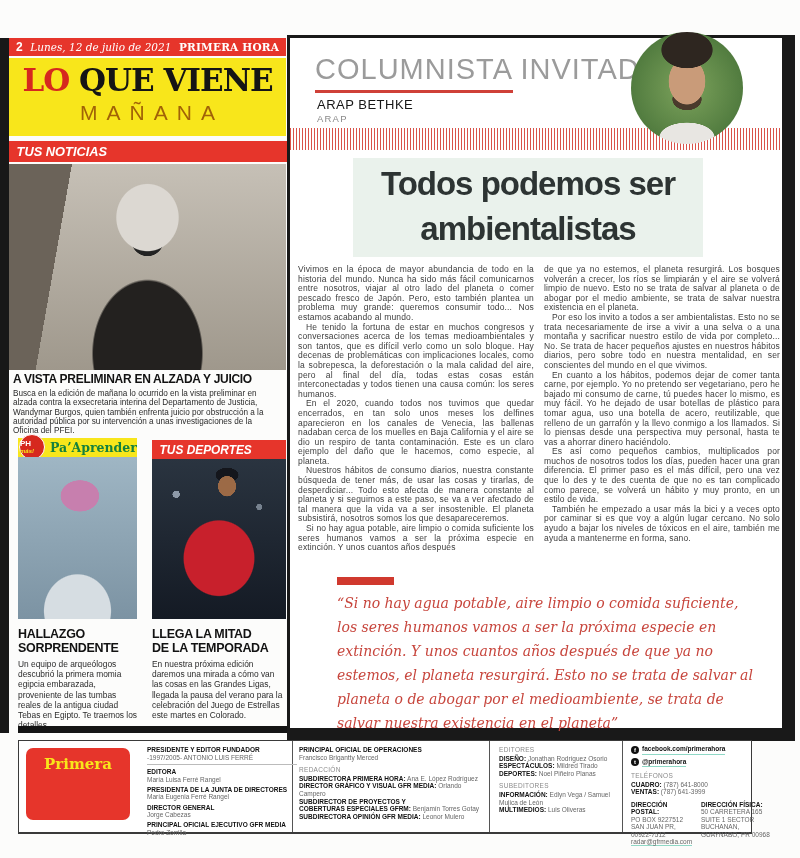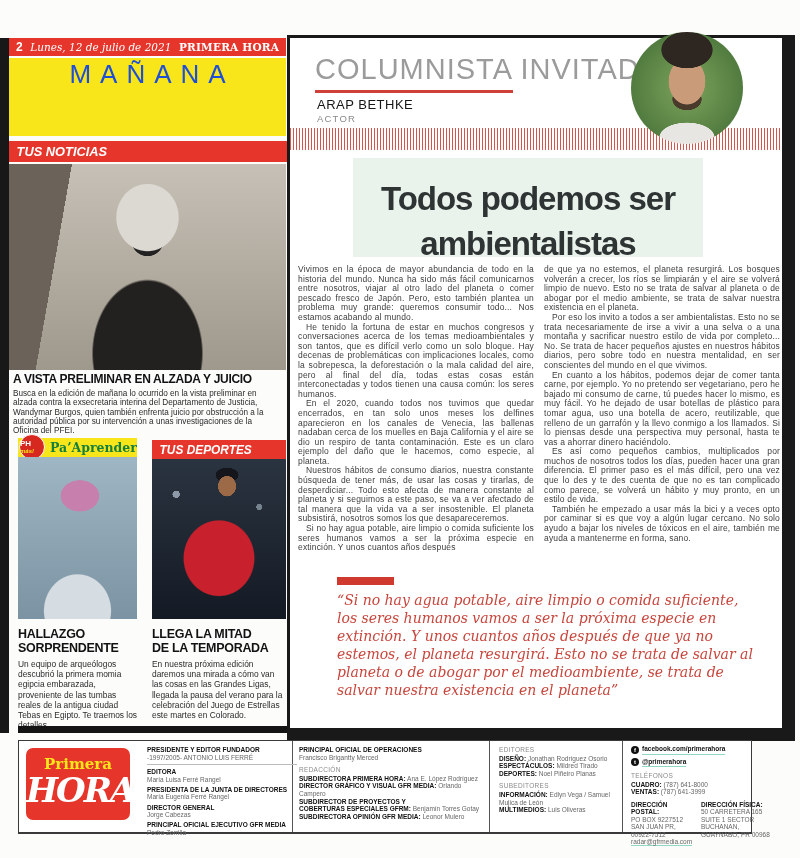"LO QUE VIENE" div.mast1 { html: none -> <div><span>LO</span><span> QUE VIENE</span></div> }
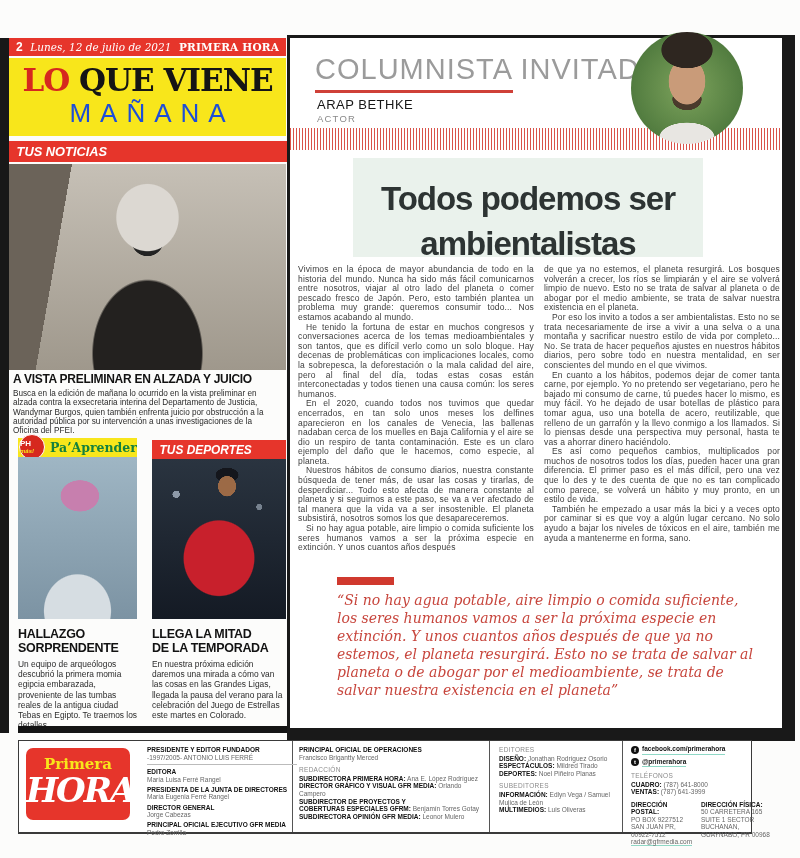"MAÑANA" .mast2 { color: #1d4ed8 -> #a16207; font-size: 26px -> 21px }
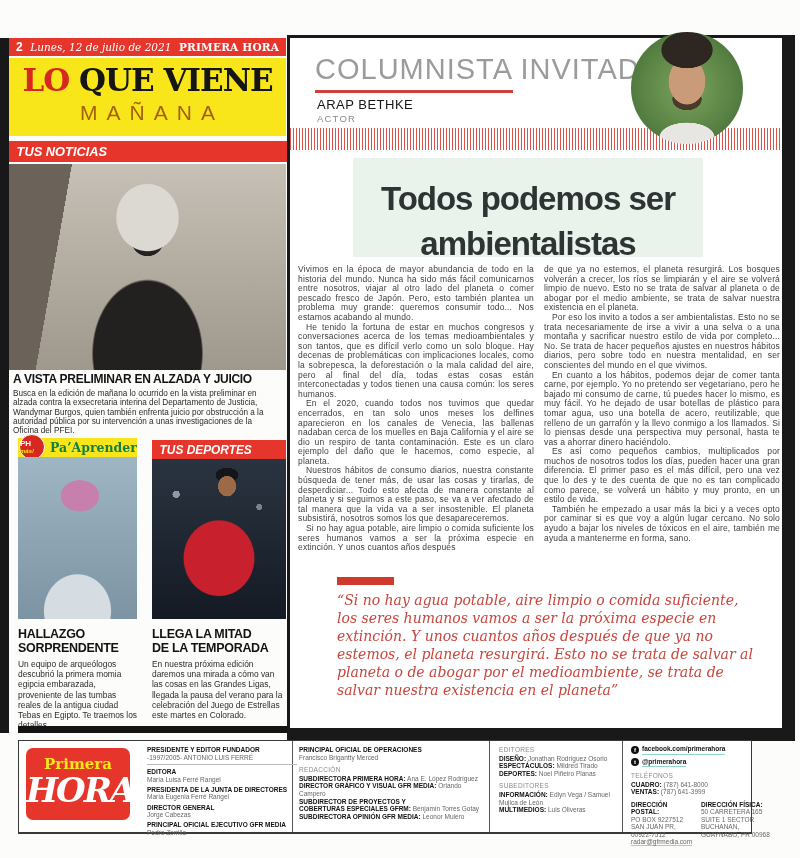"ACTOR" div.abs { text: ACTOR -> ARAP }
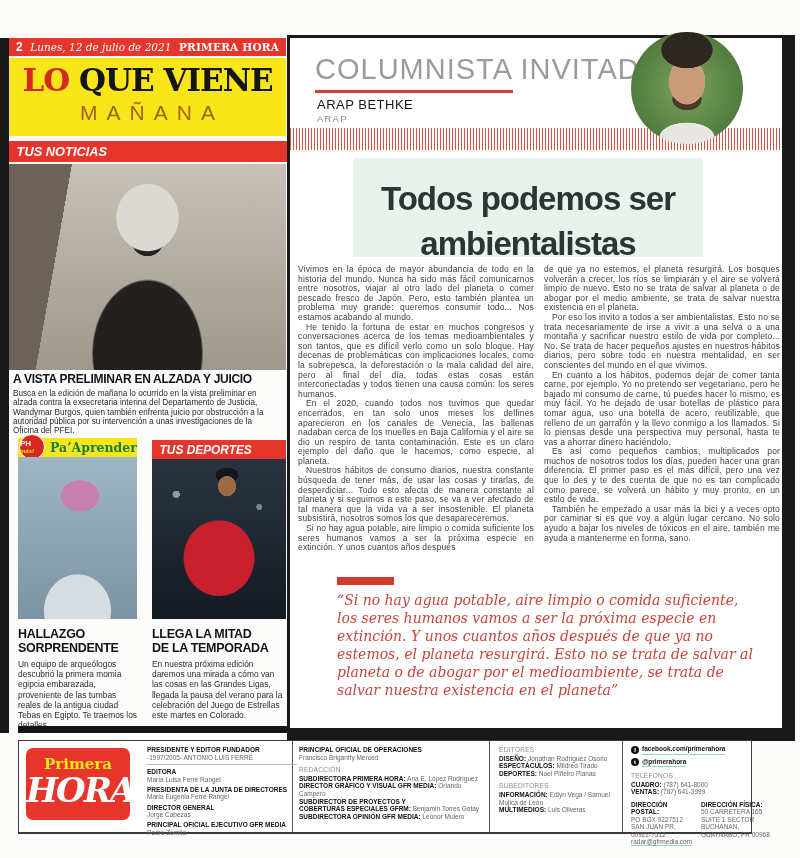"Todos podemos ser ambientalistas" .title-box .t { padding-top: 18px -> 3px }
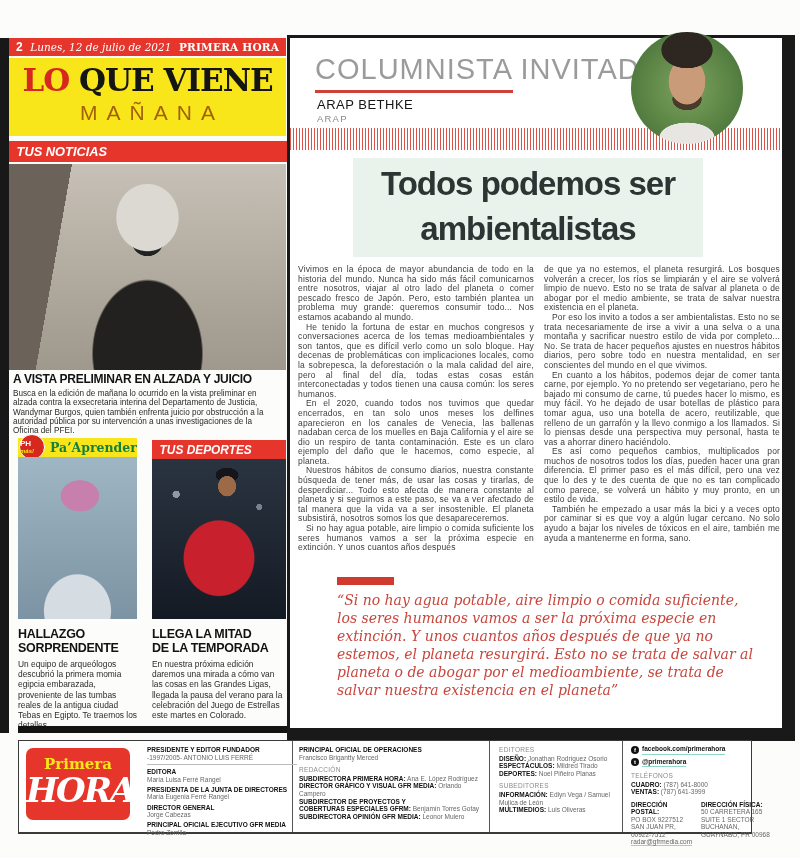"“Si no hay agua potable," .pullquote { line-height: 18px -> 24px }
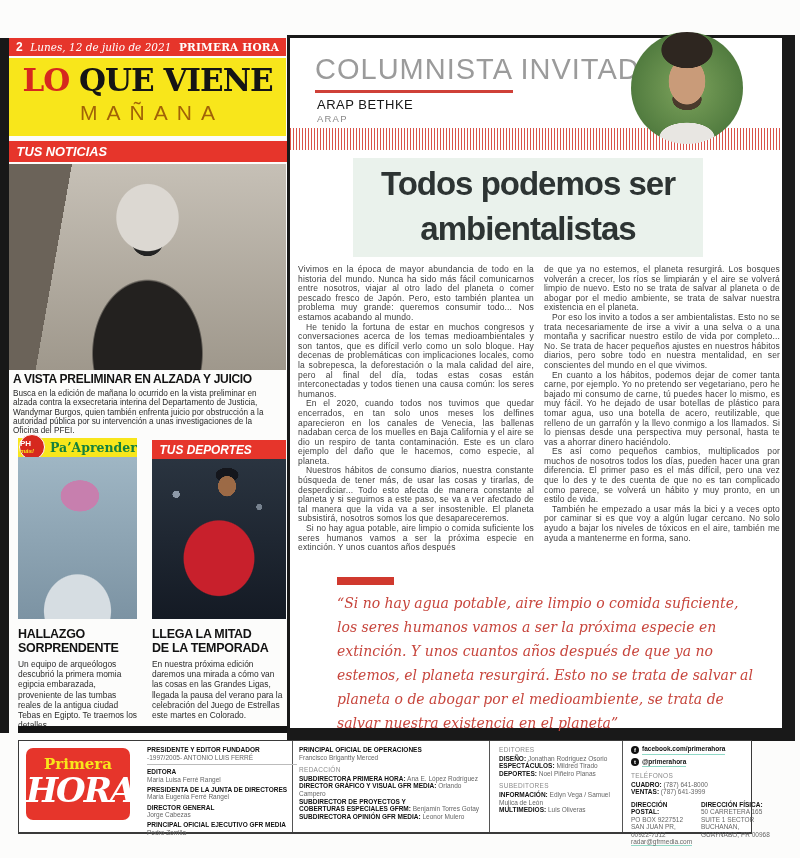"HORA" span.main { html: <span>HORA</span> -> none }
